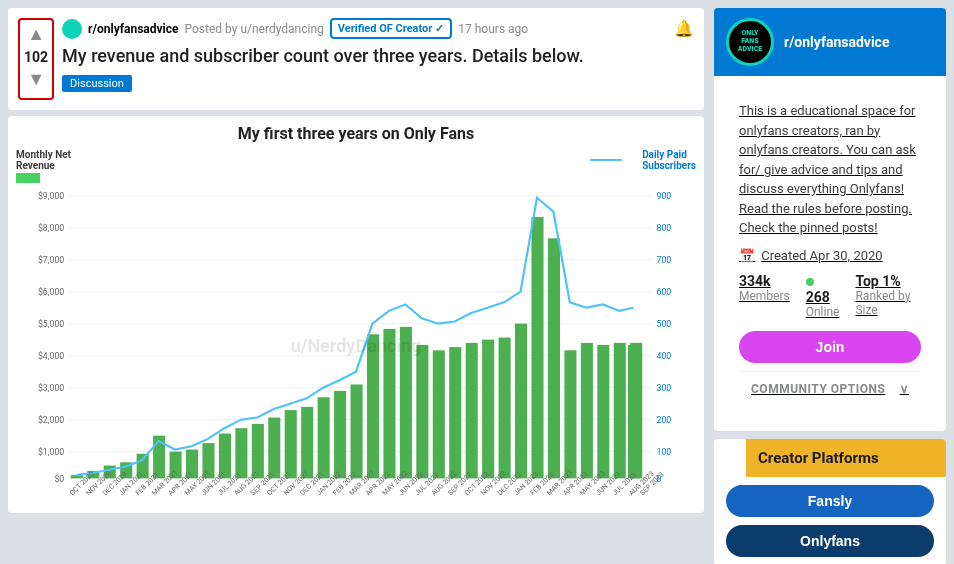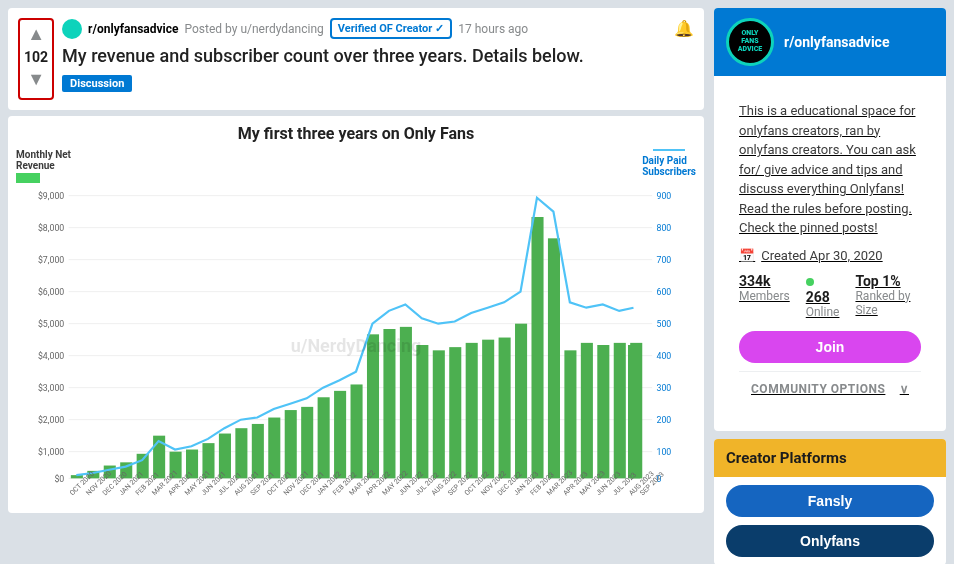"Discussion" .tag-badge { font-weight: 700 -> 400 }
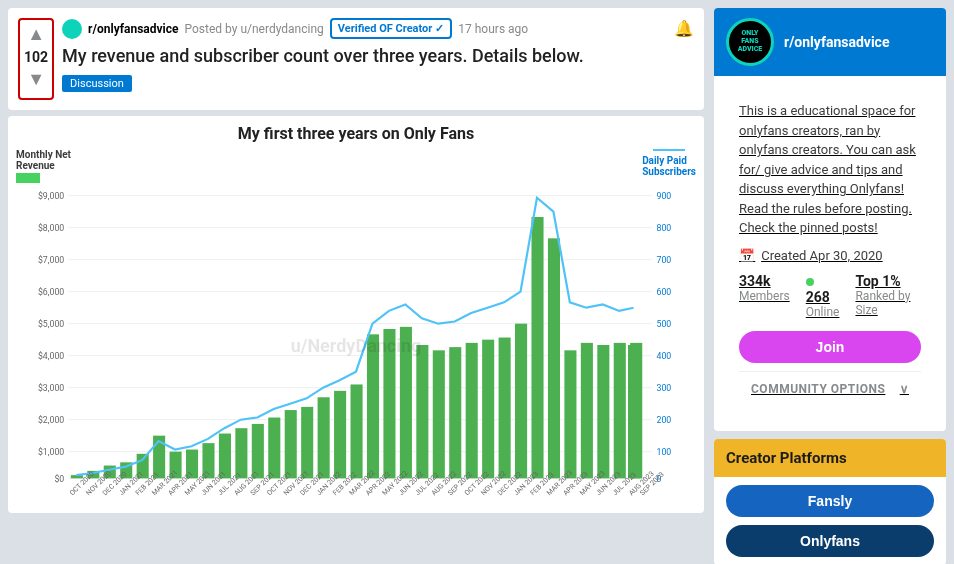"Daily Paid" div { flex-direction: column -> none; gap: 4px -> 20px }
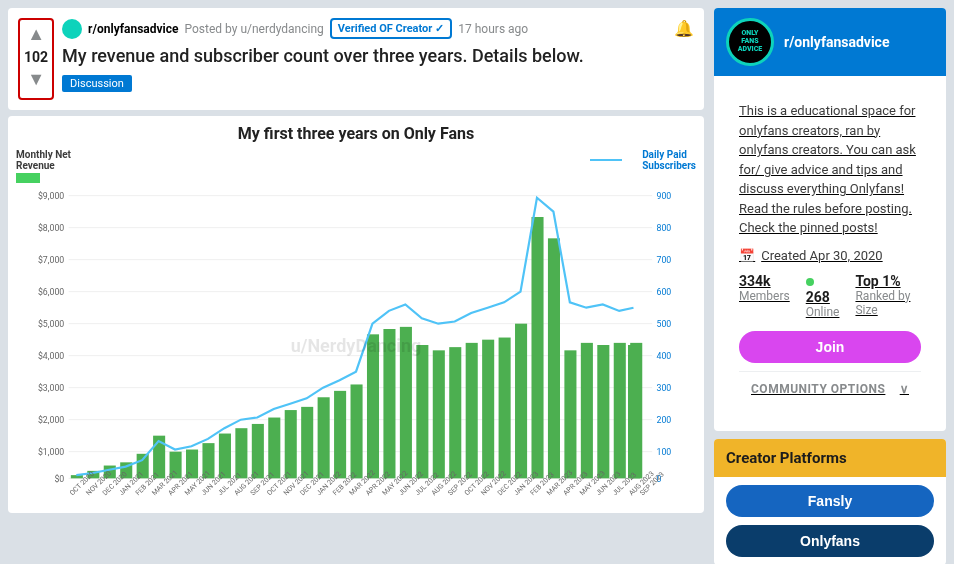"Creator Platforms" .creator-platforms-header { margin-left: none -> 32px }
